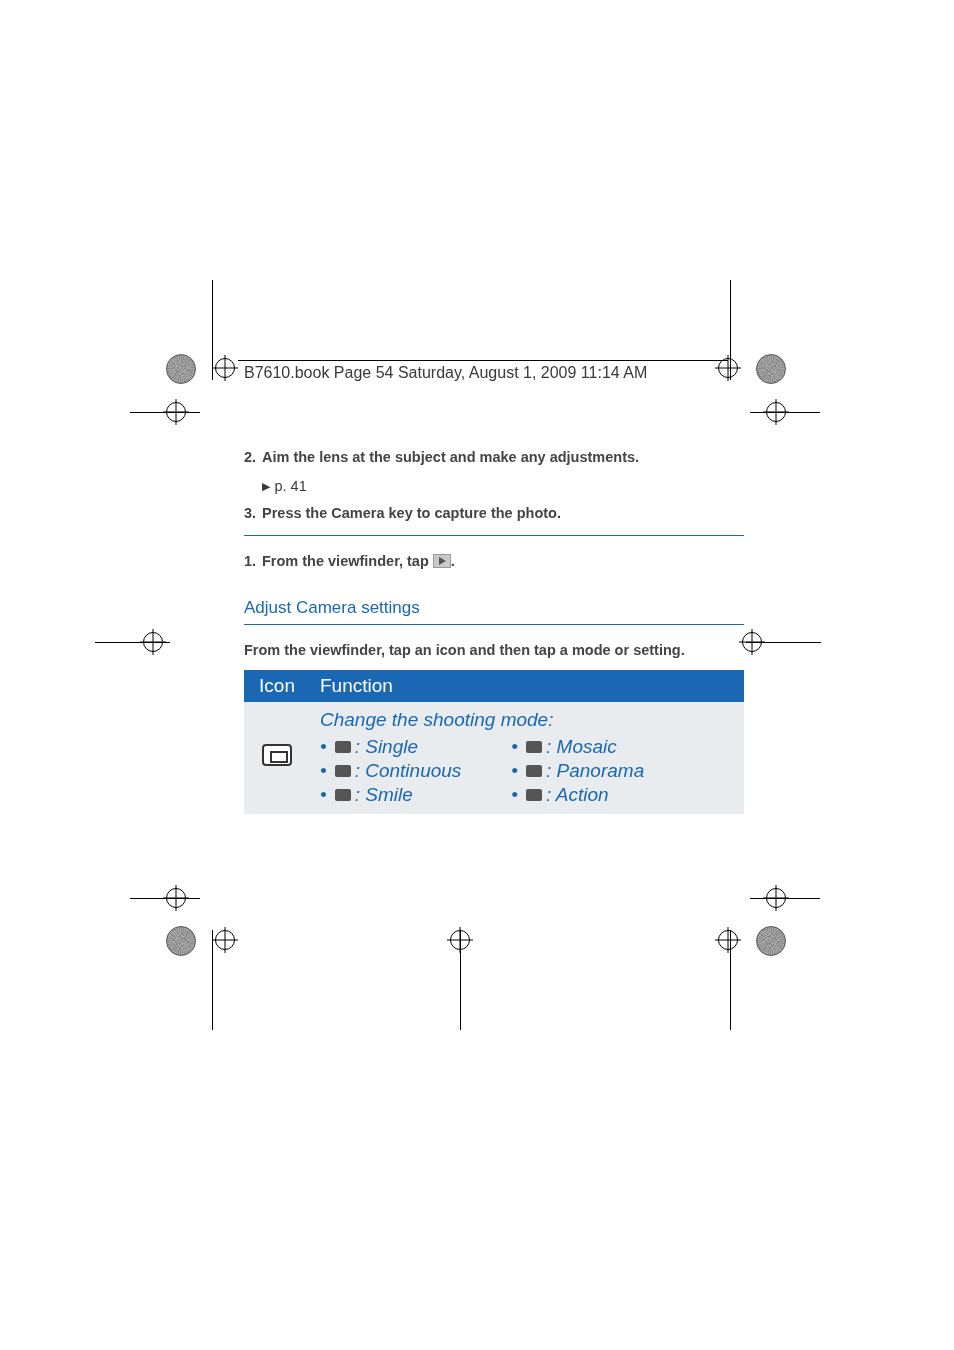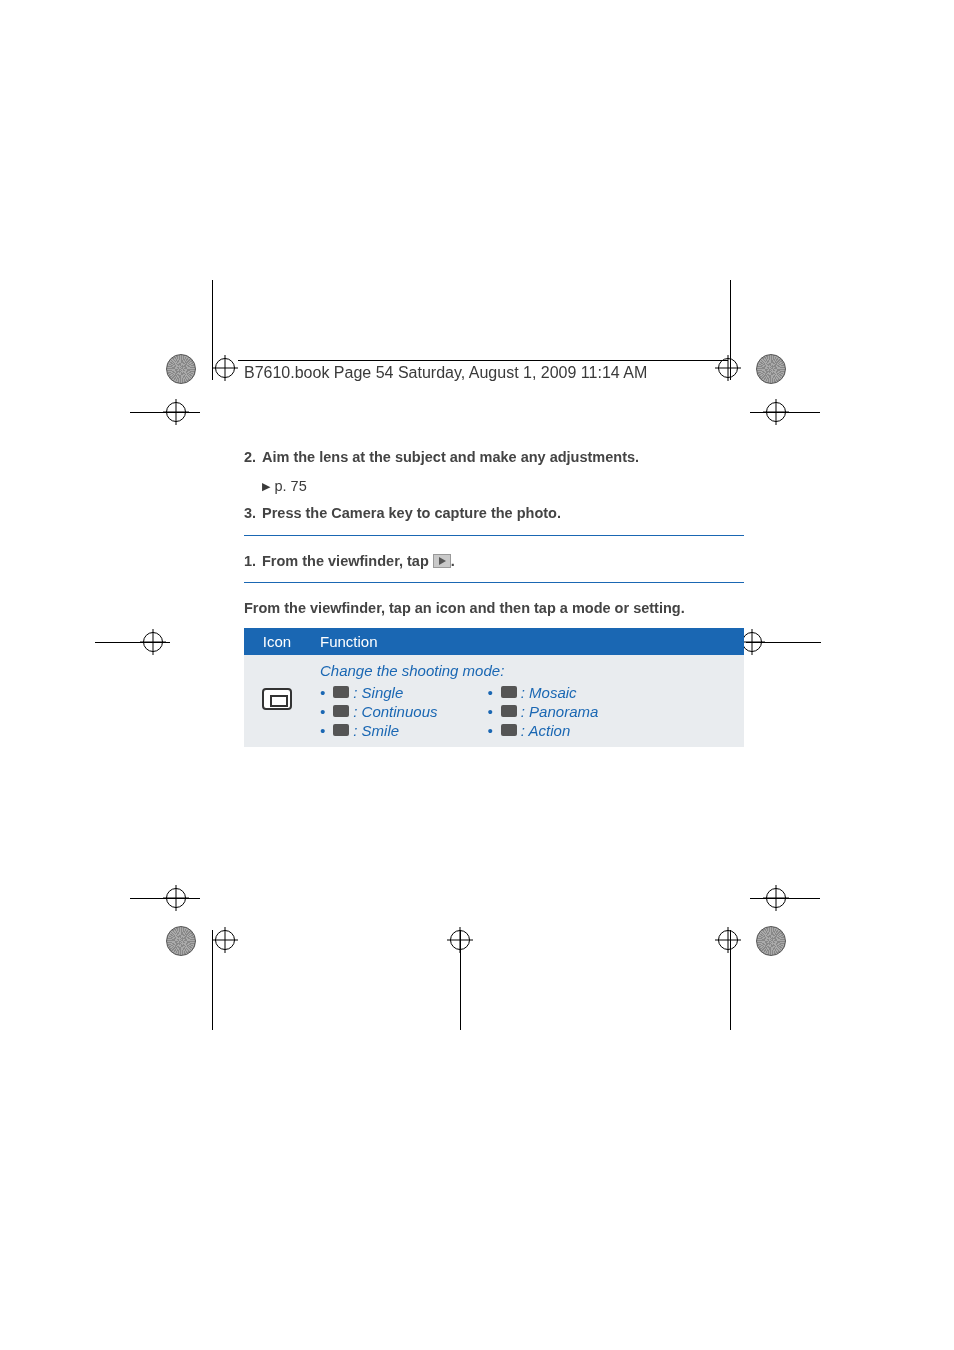"p. 75" span { text: 75 -> 41 }
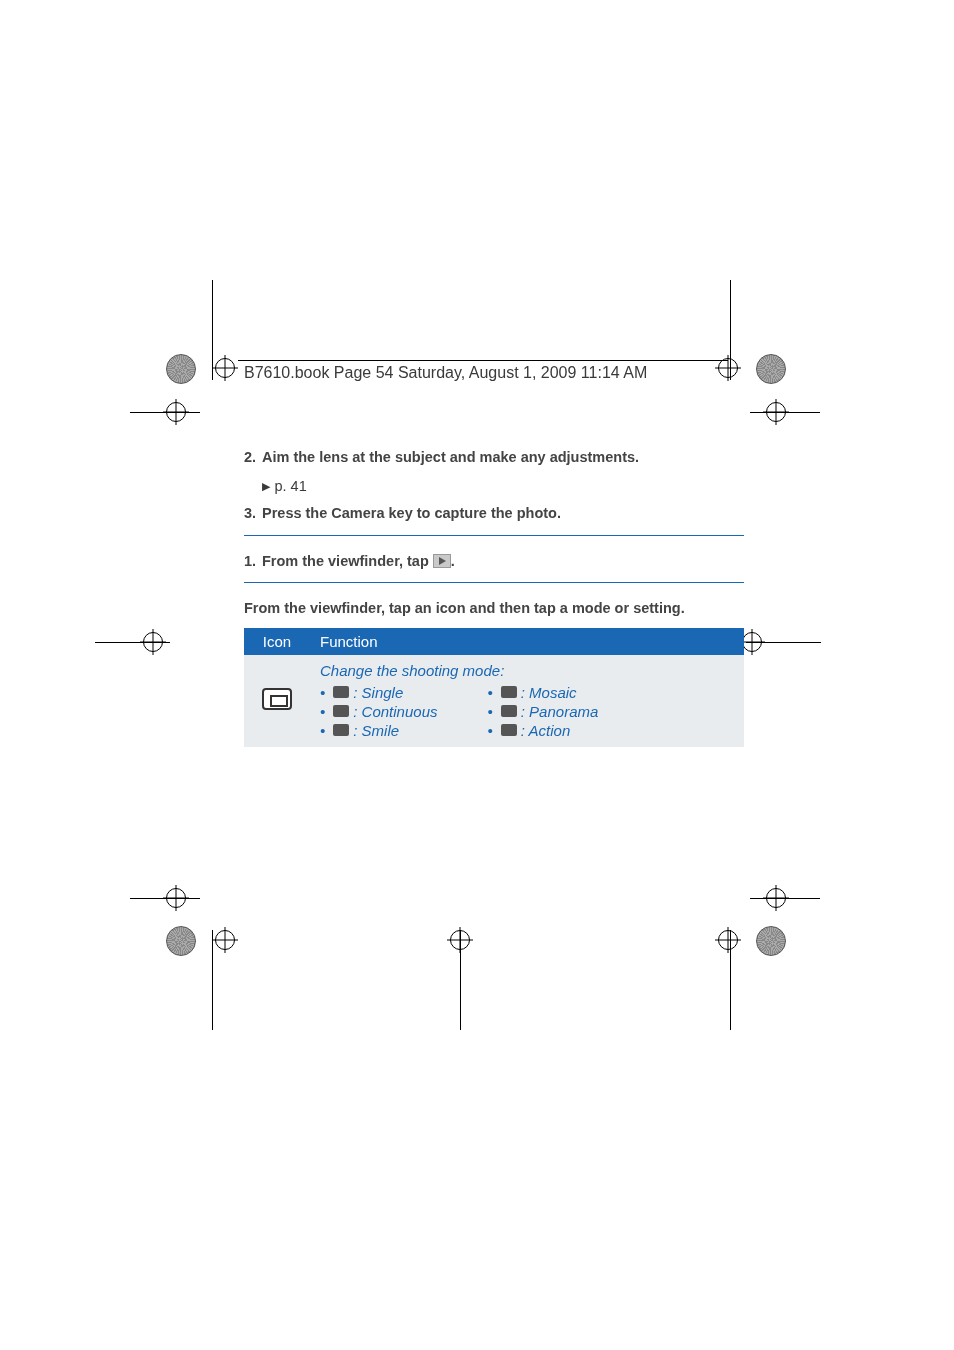"Adjust Camera settings" div.section-title { html: none -> <div>Adjust Camera settings</div> }
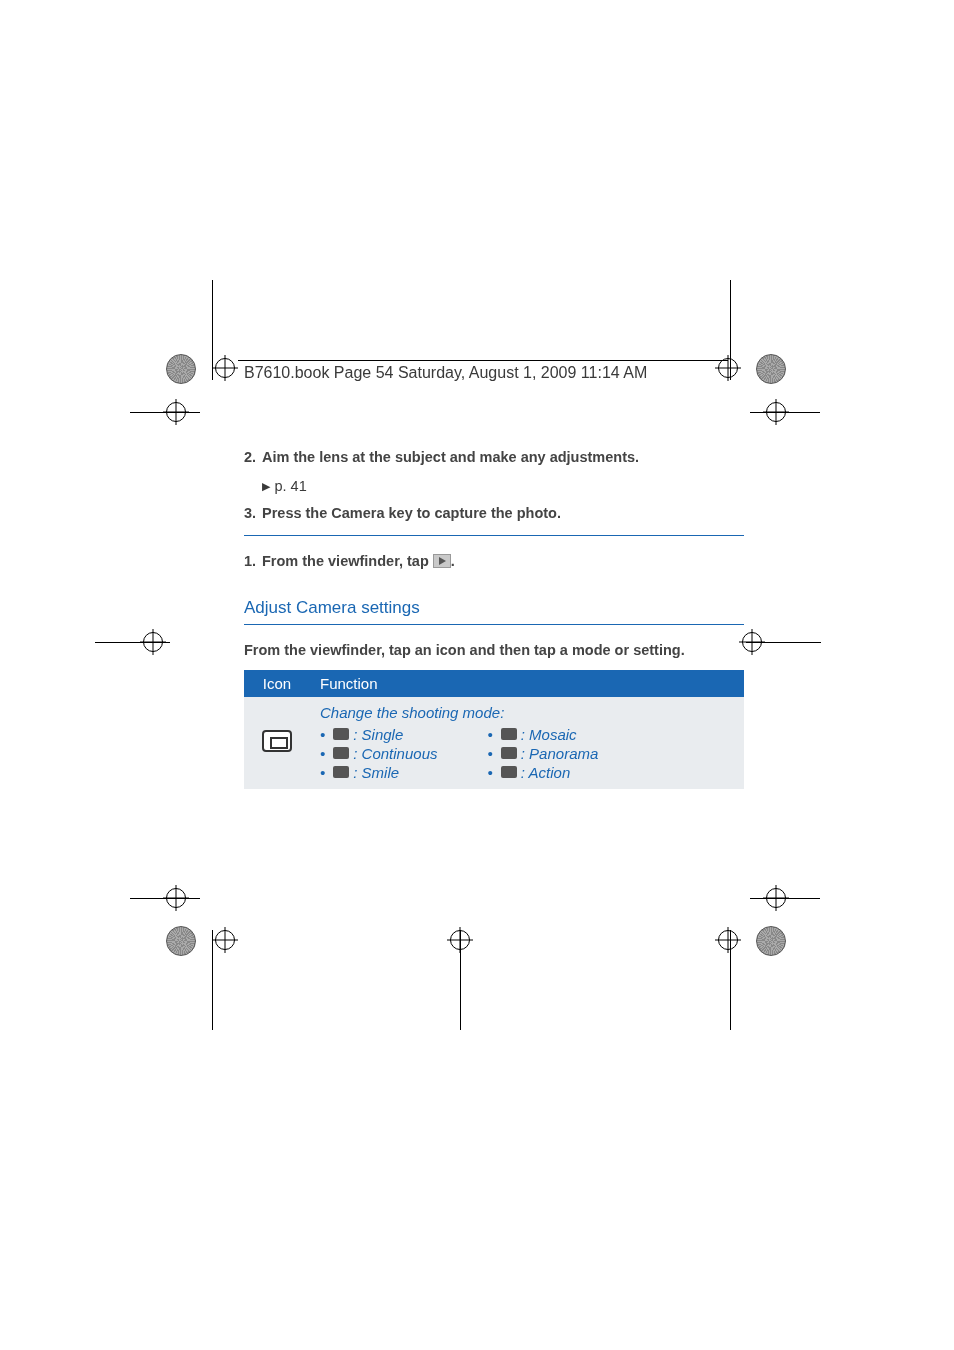"Icon" table.func { font-size: 15px -> 19px }
